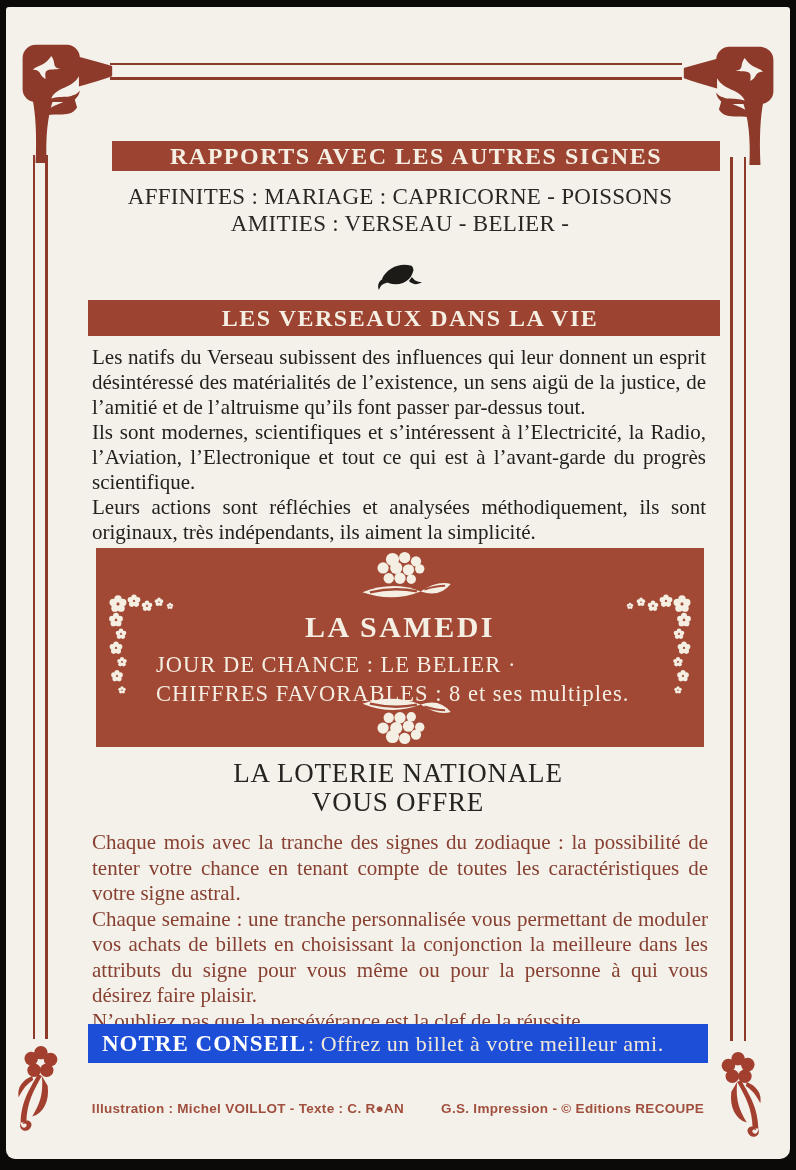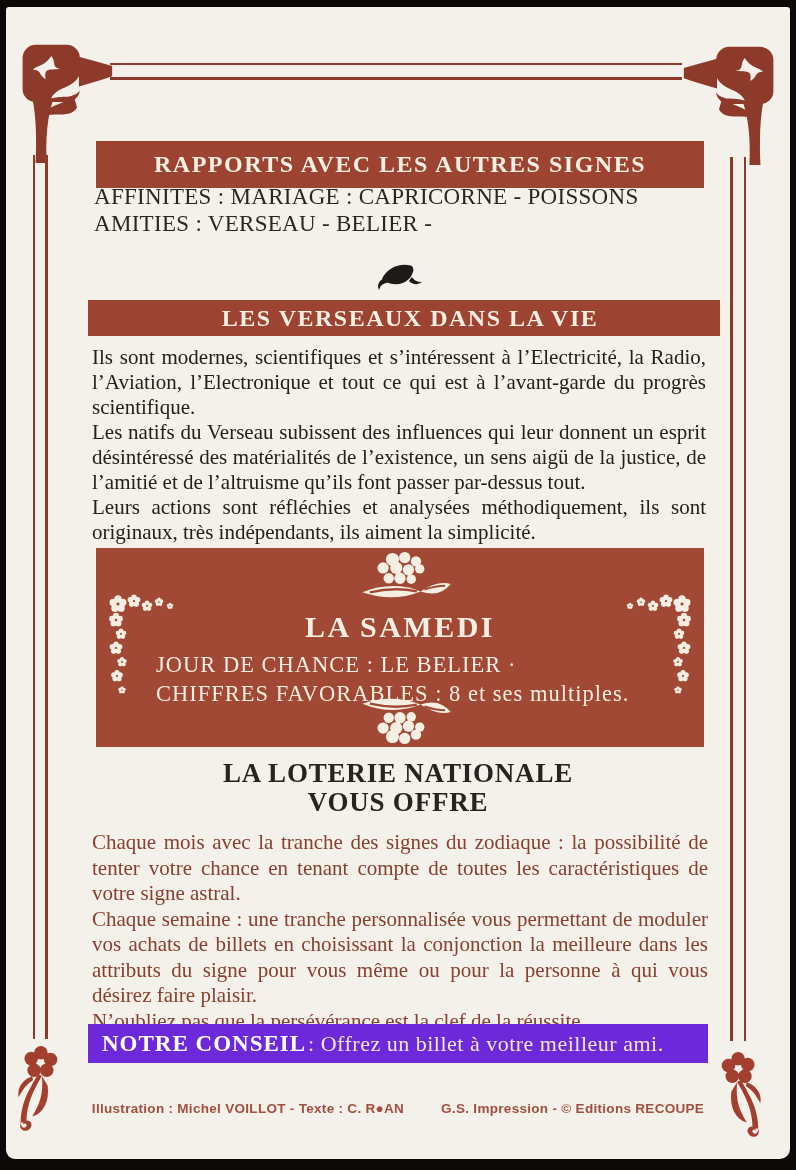"RAPPORTS AVEC LES AUTRES SIGNES" .banner1 { height: 47px -> 30px; left: 90px -> 106px }
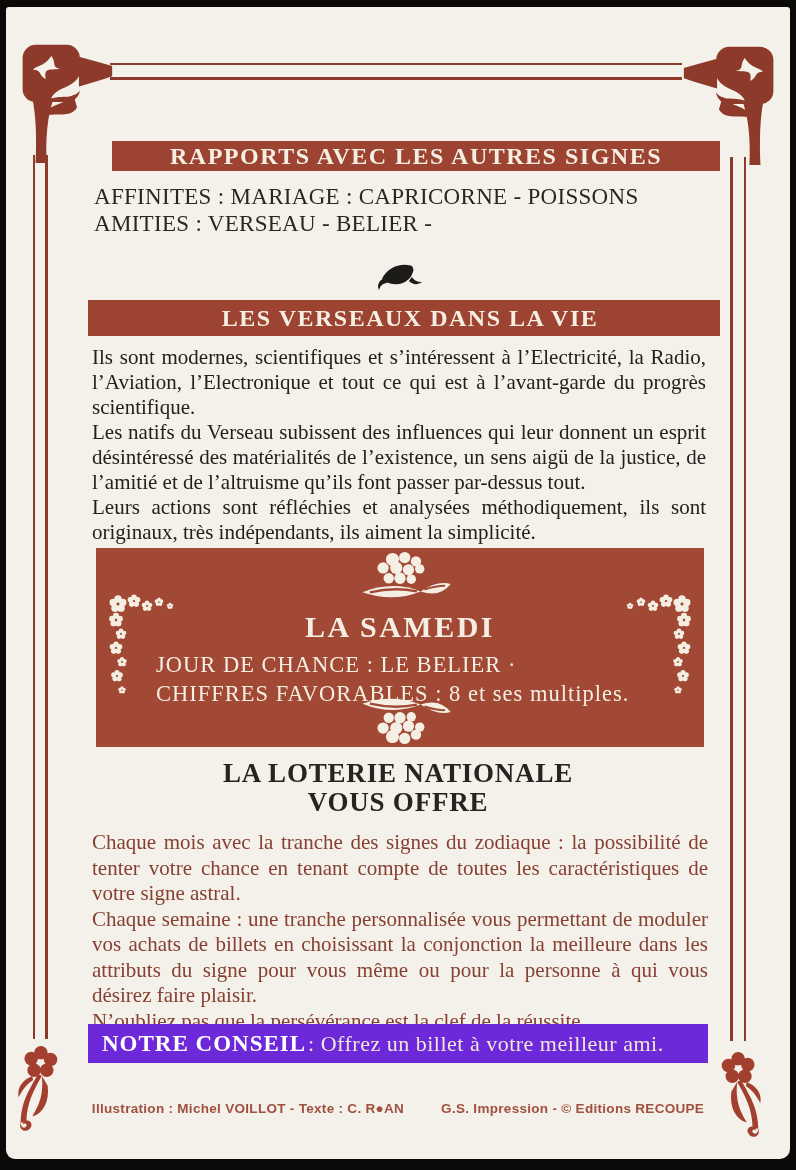"AFFINITES : MARIAGE : CAPRICORNE" .affinities { text-align: left -> center }
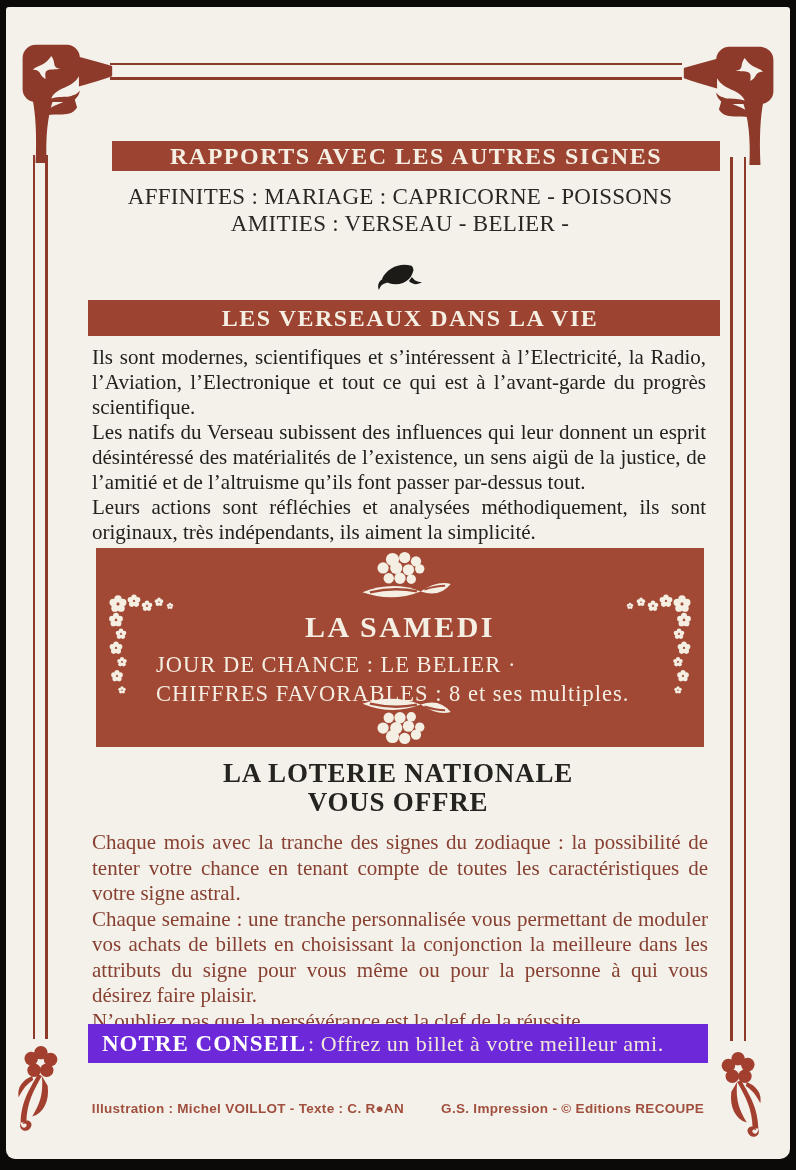"Ils sont modernes, scientifiques et" p { order: before "Les natifs du Verseau subissent" -> after "Les natifs du Verseau subissent" }
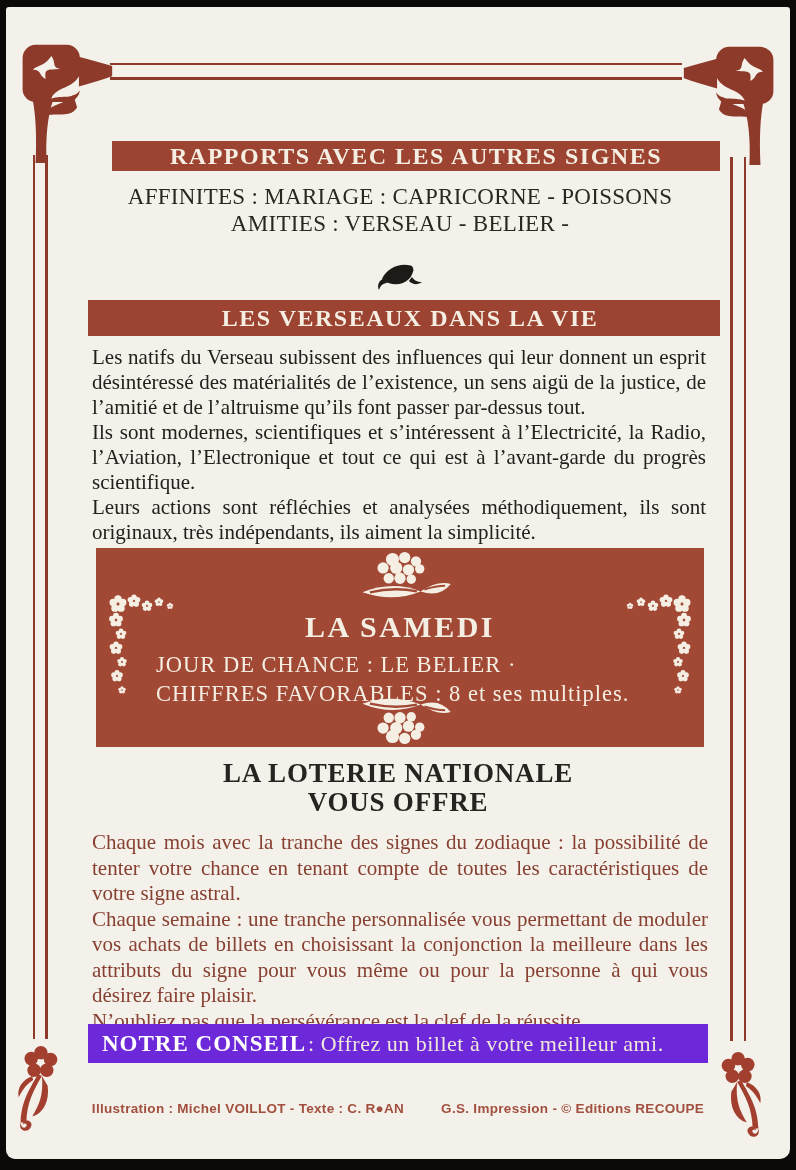"LA LOTERIE NATIONALE" .loterie-title { font-weight: bold -> normal }
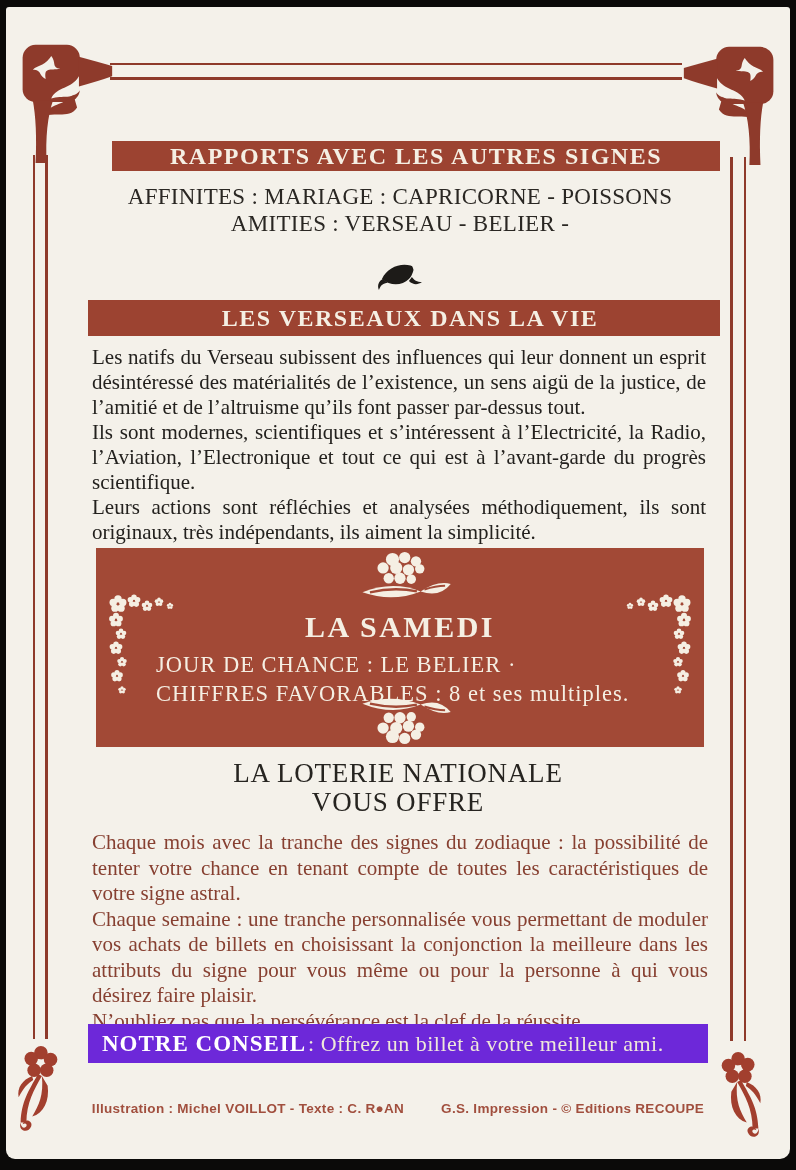"NOTRE CONSEIL" .conseil { background: #6d28d9 -> #1d4ed8 }
